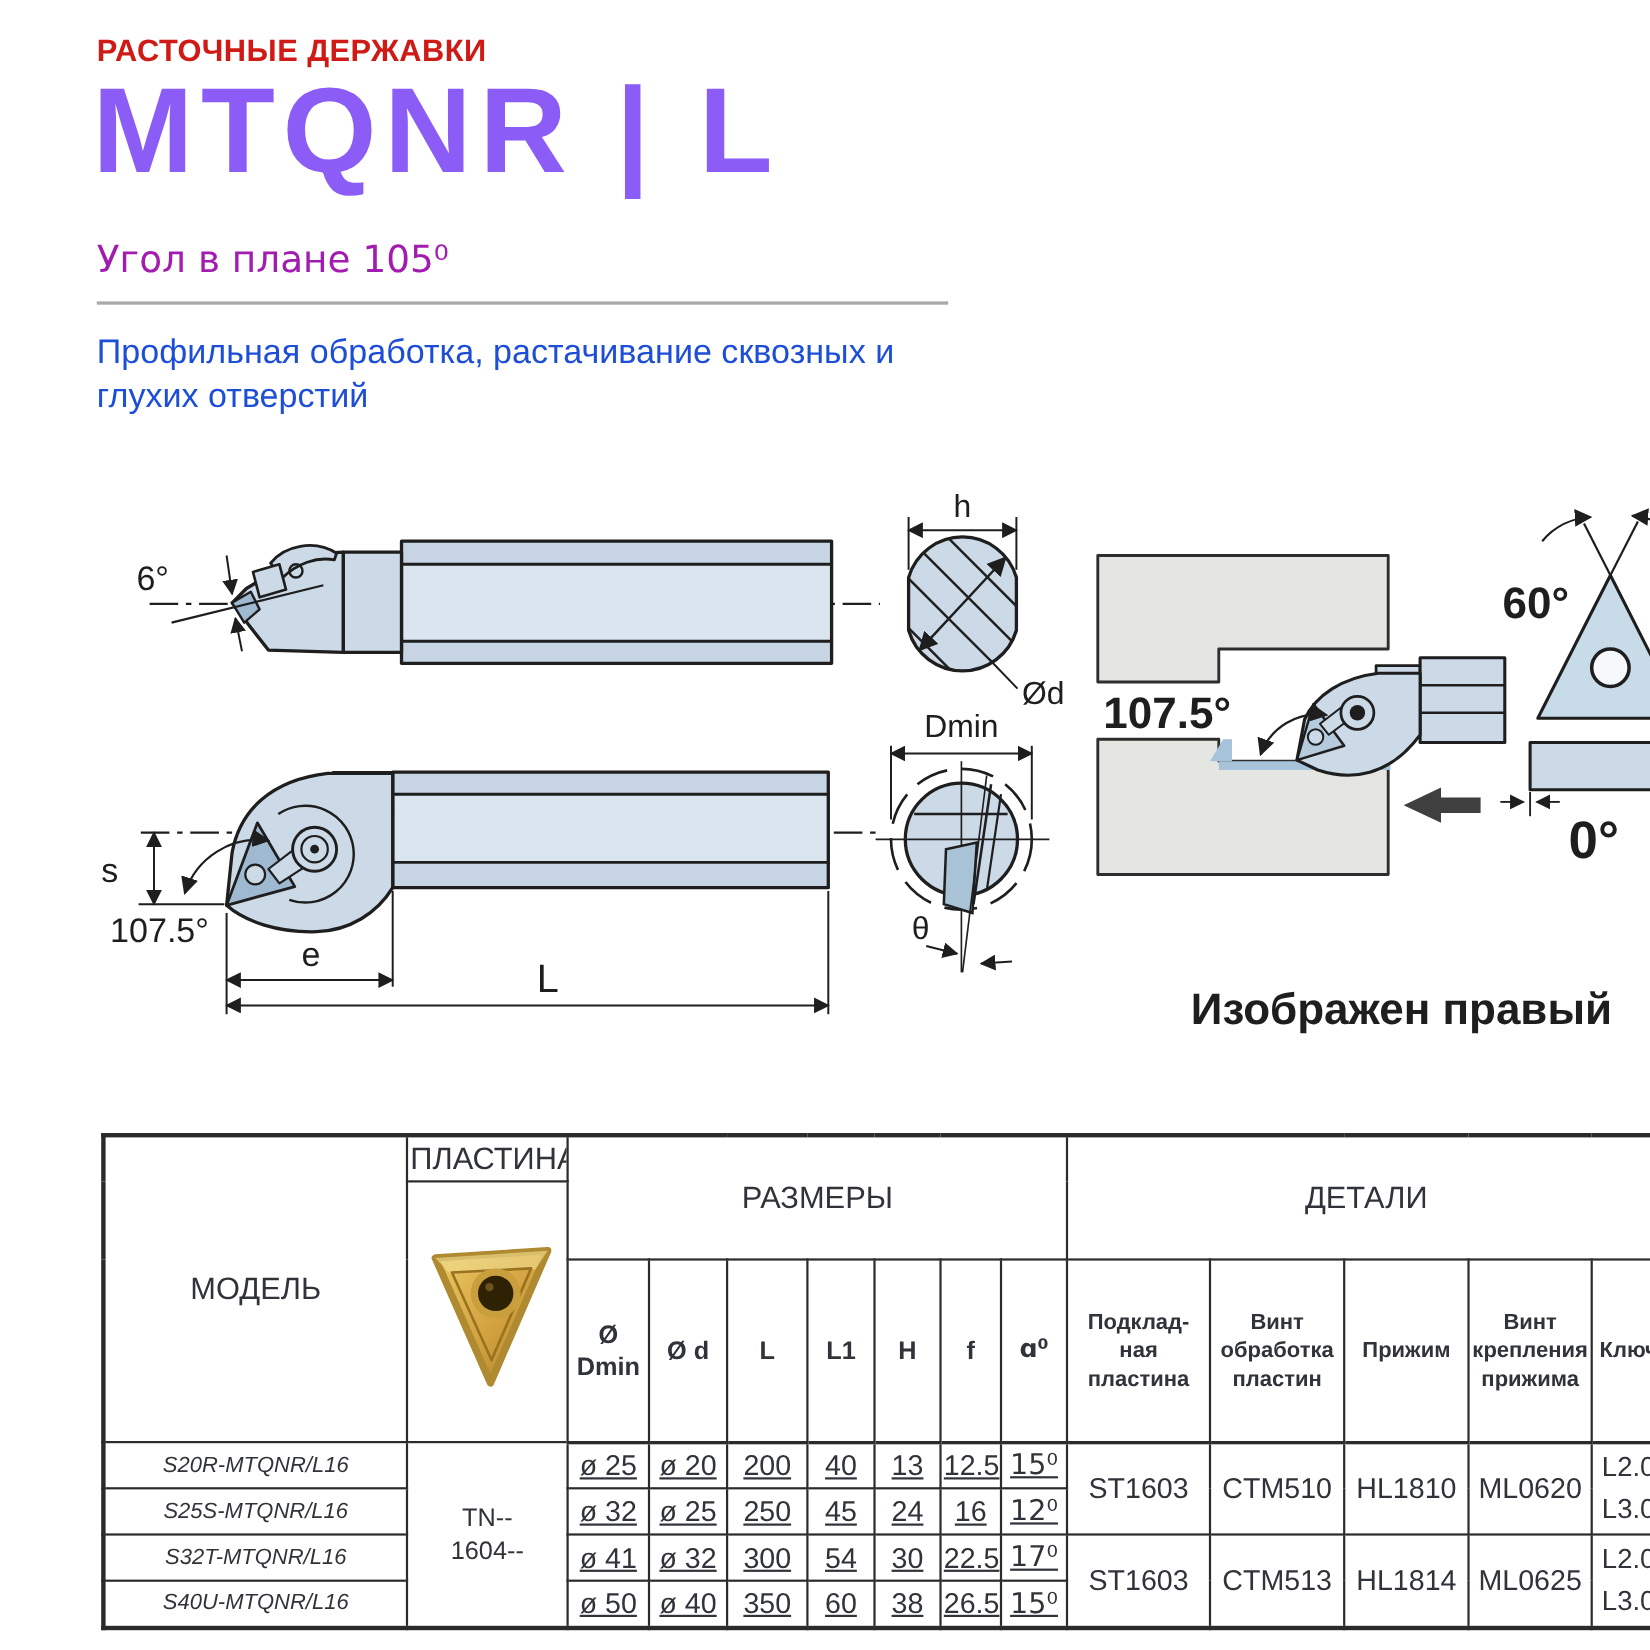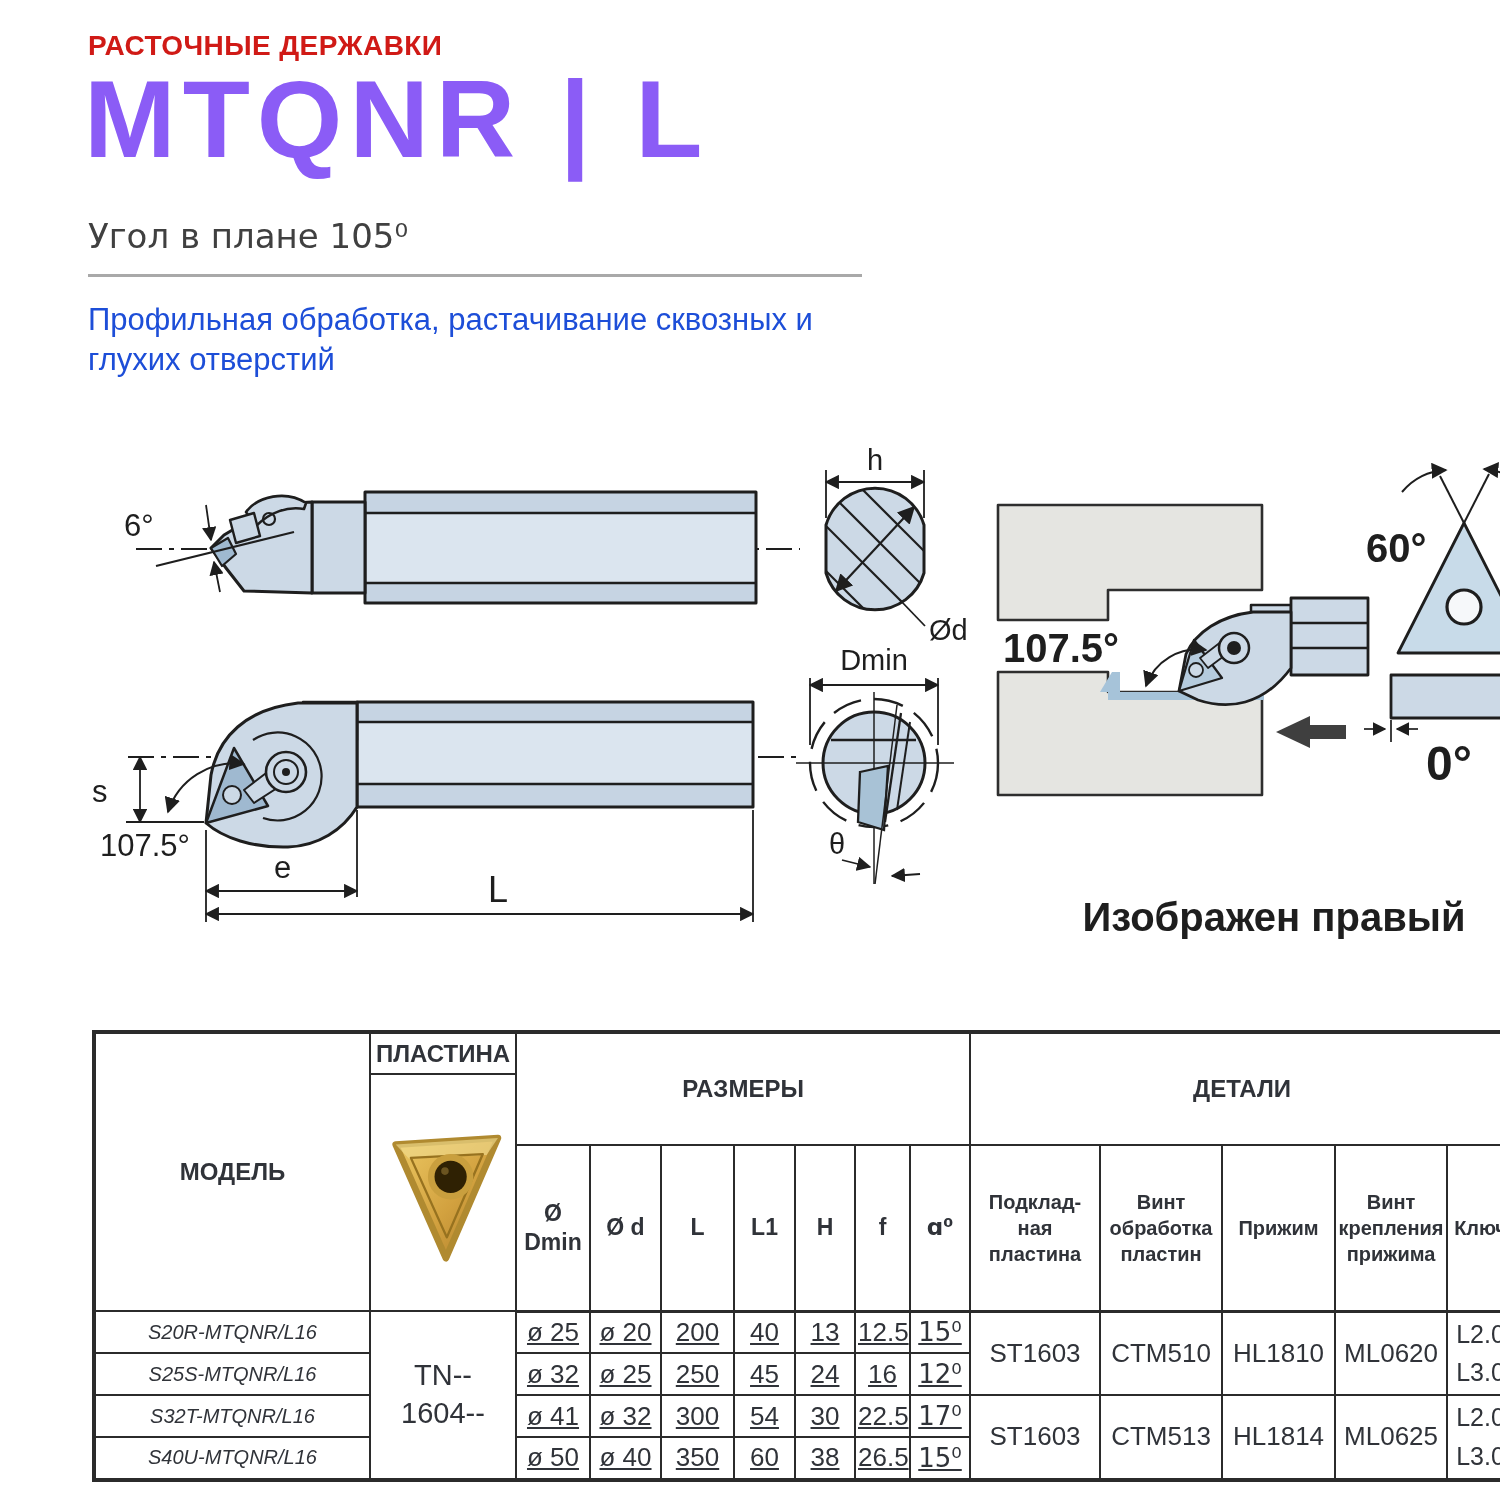"Угол в плане 105⁰" .subtitle { color: #404040 -> #a21caf }
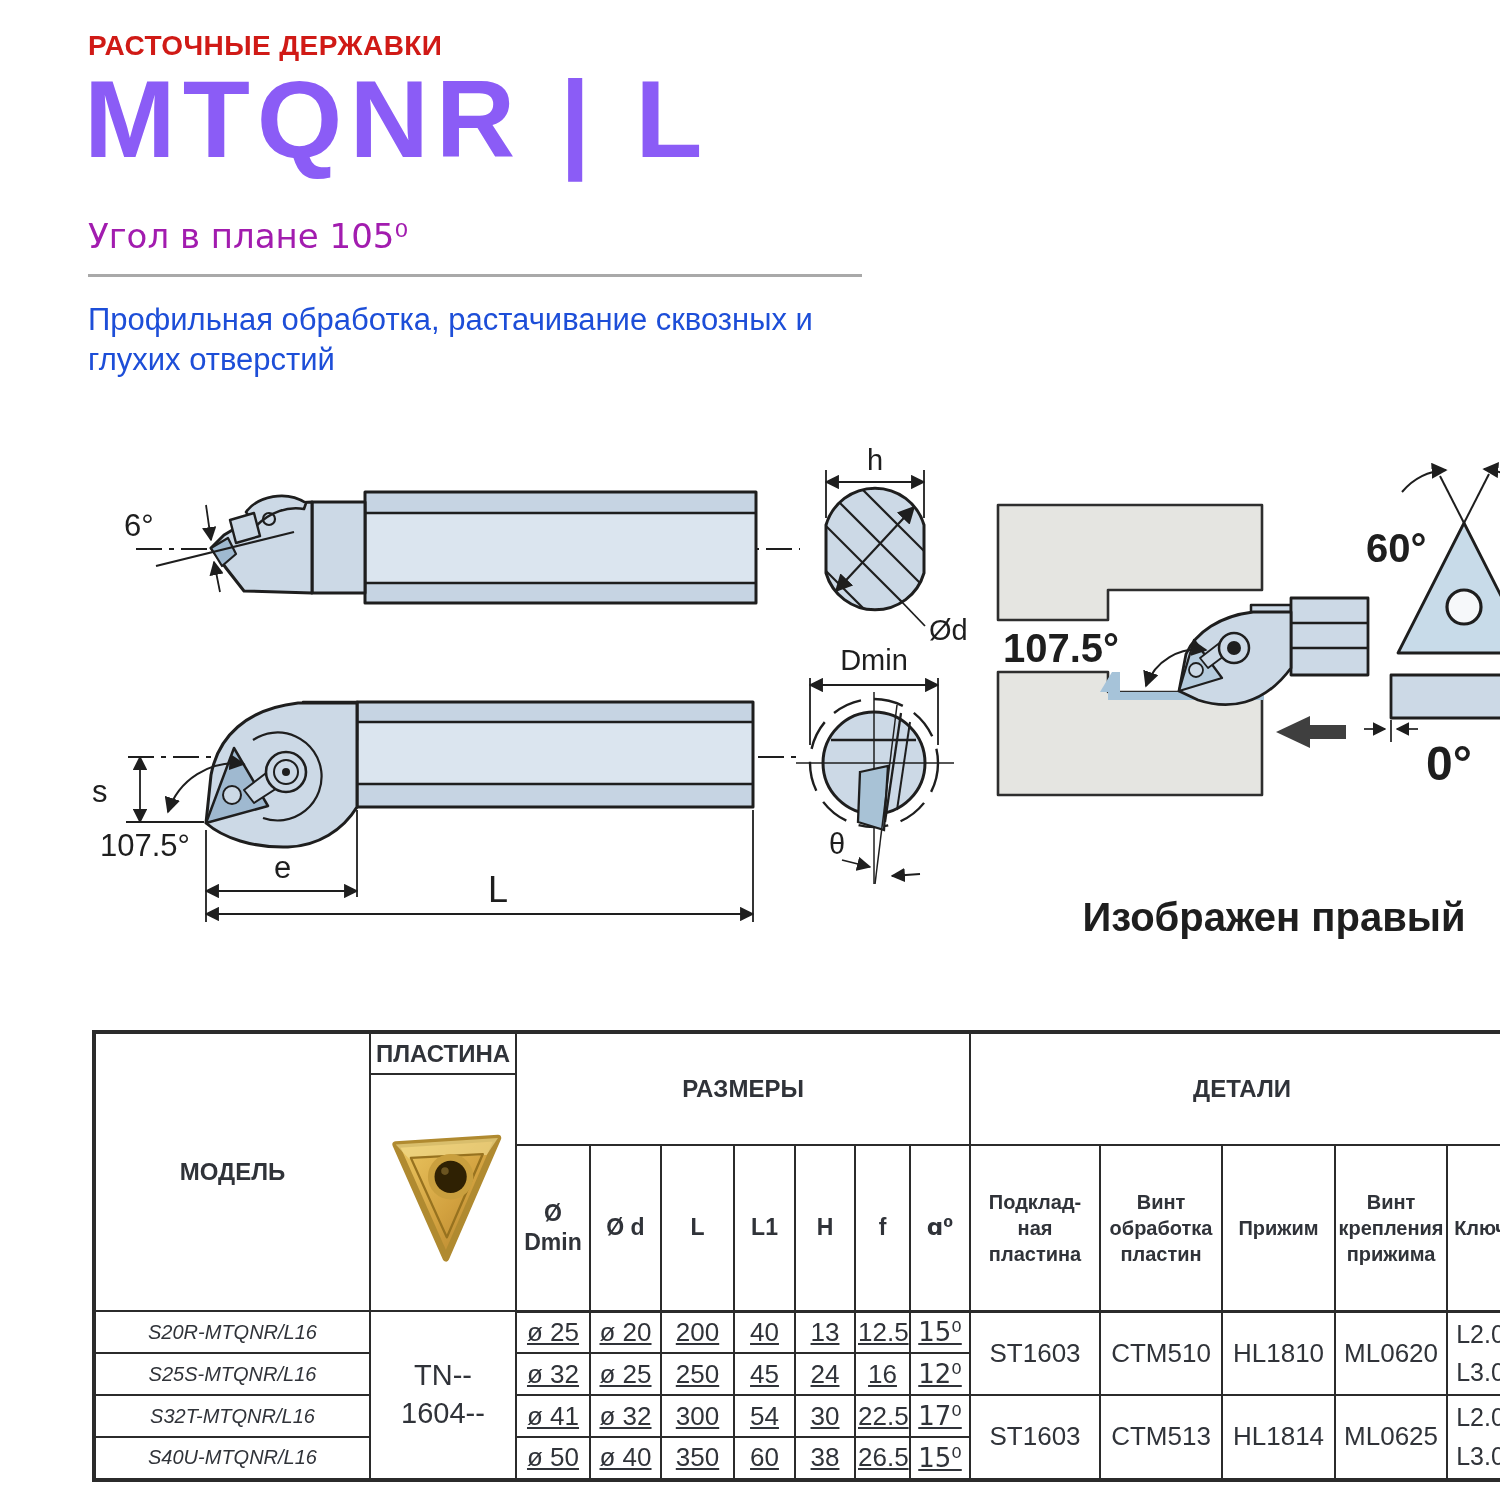"ПЛАСТИНА" .hgroup { font-size: 24px -> 28px; font-weight: bold -> normal }
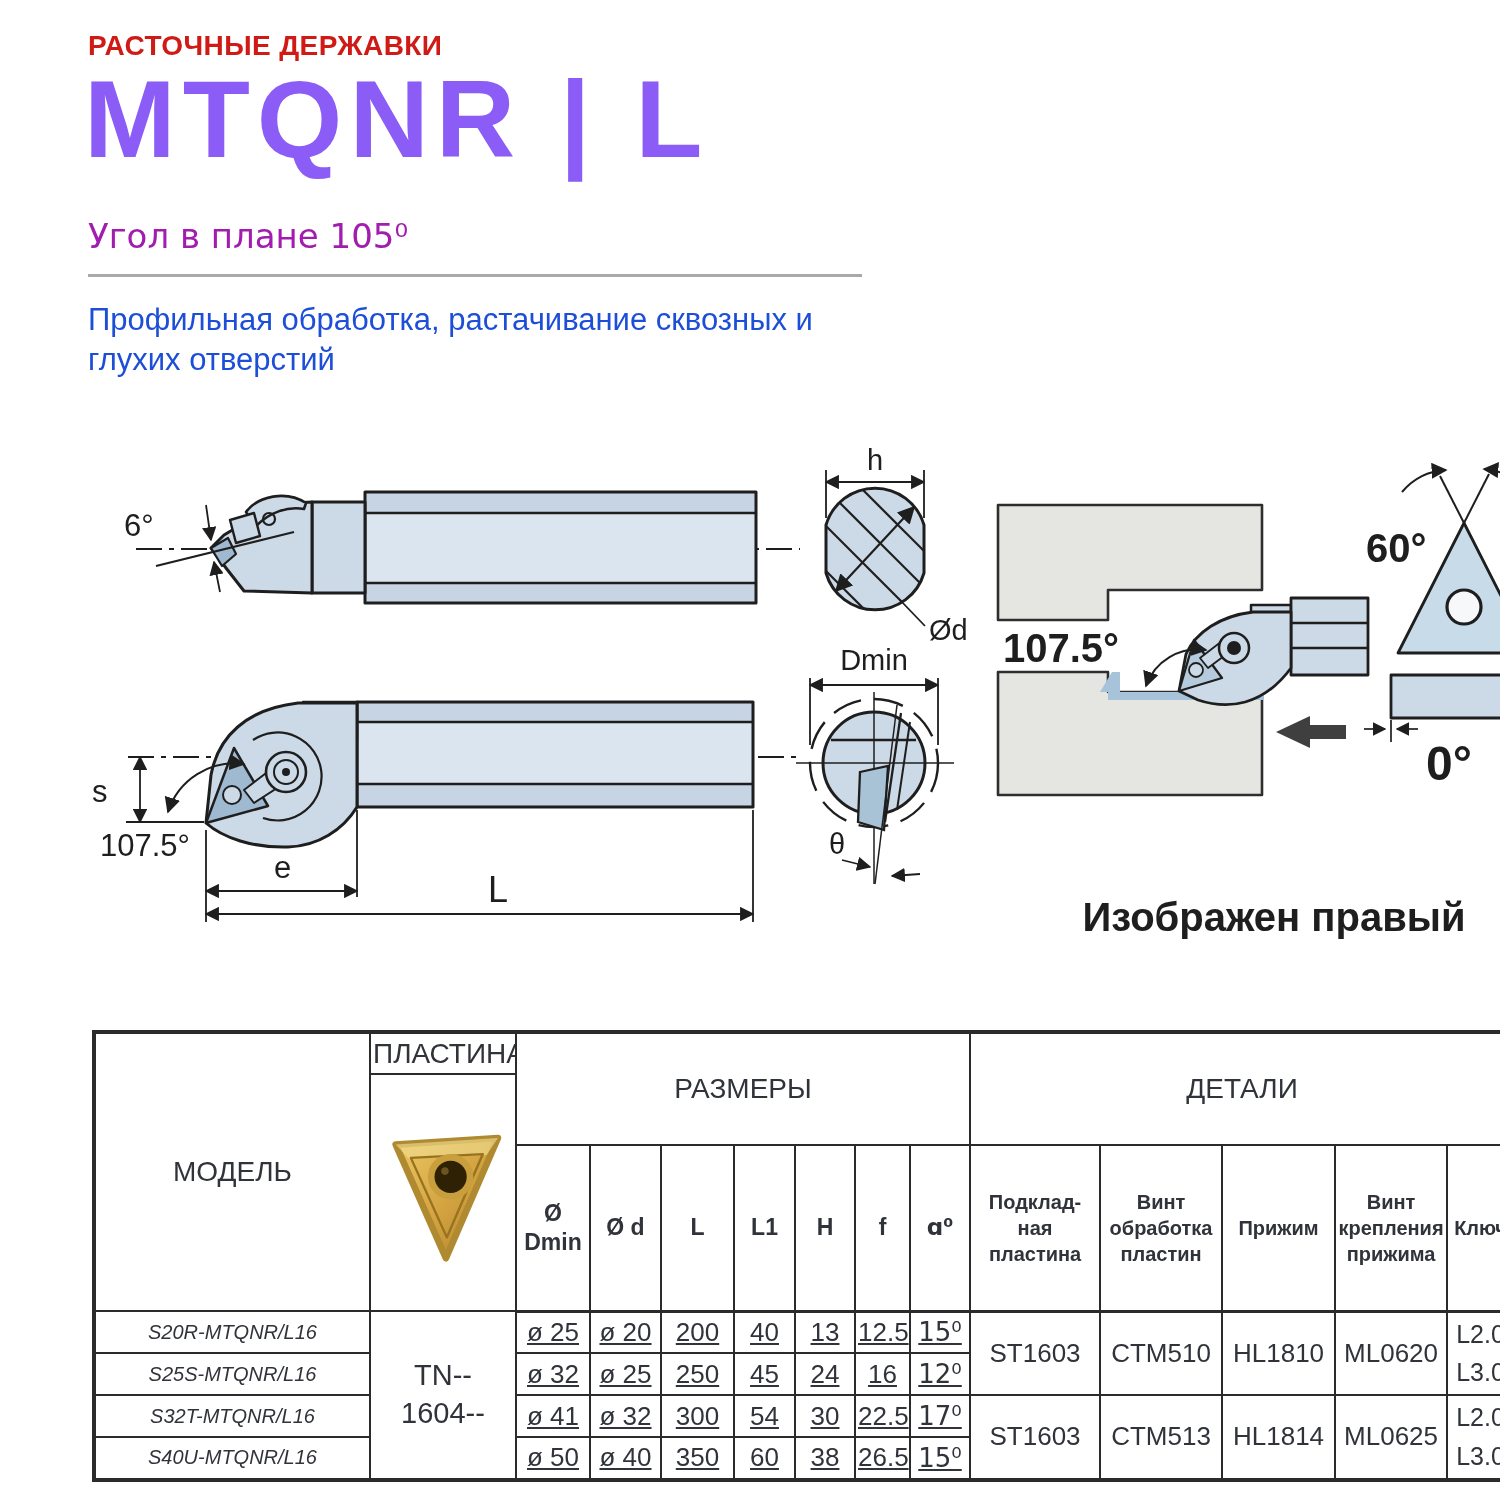"TN--" .c-code { font-size: 29px -> 23px }
